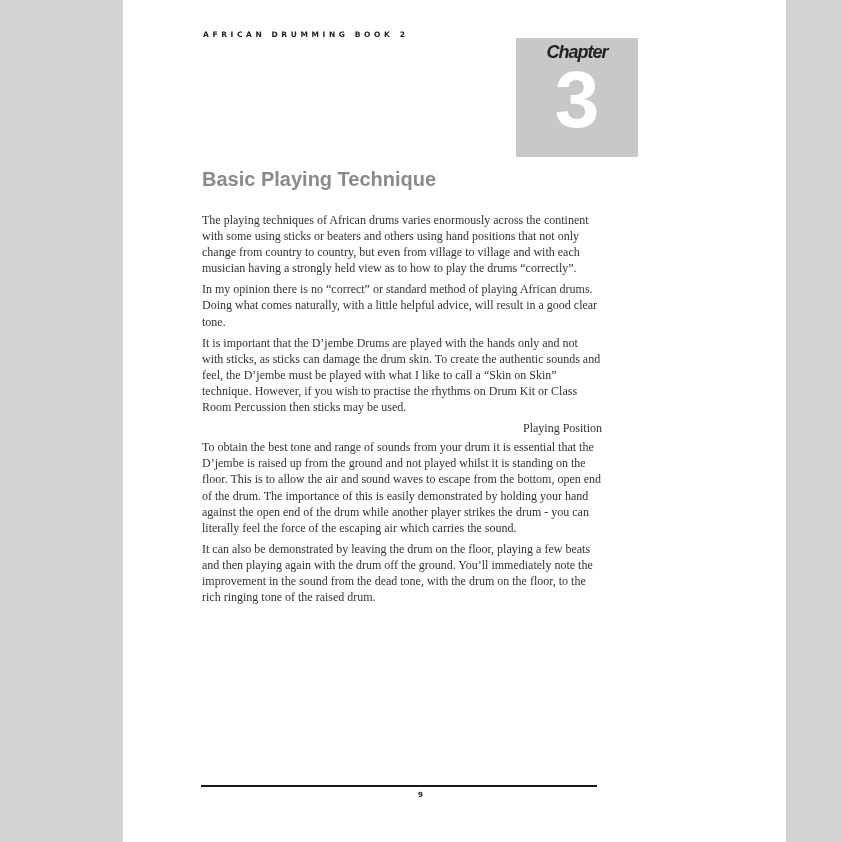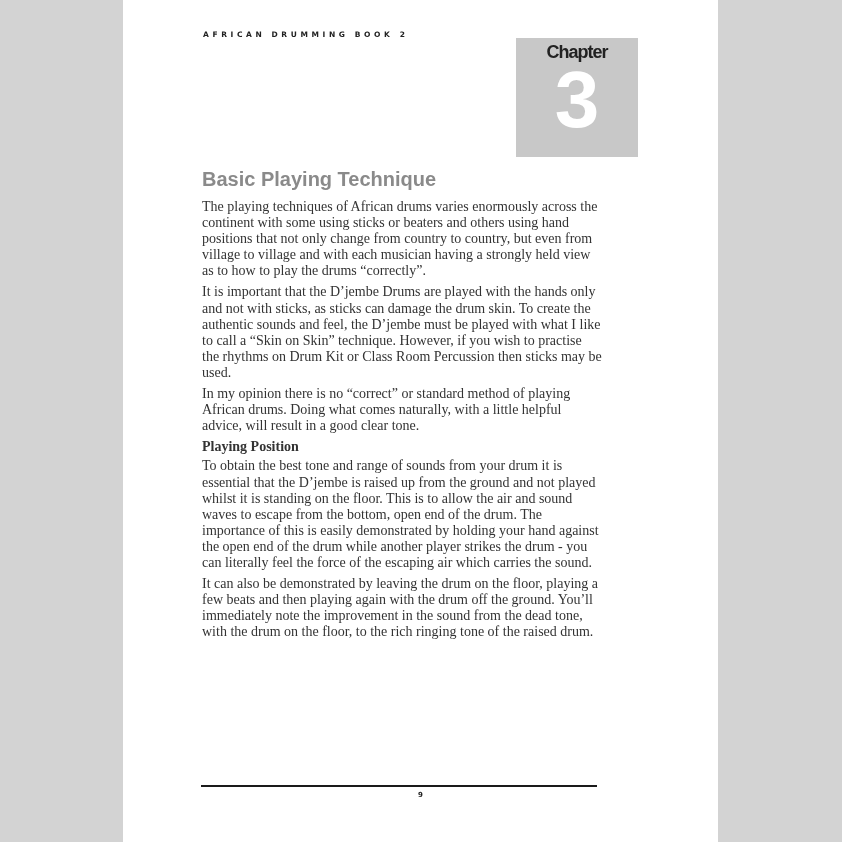"AFRICAN DRUMMING BOOK 2" .page { width: 595px -> 663px }
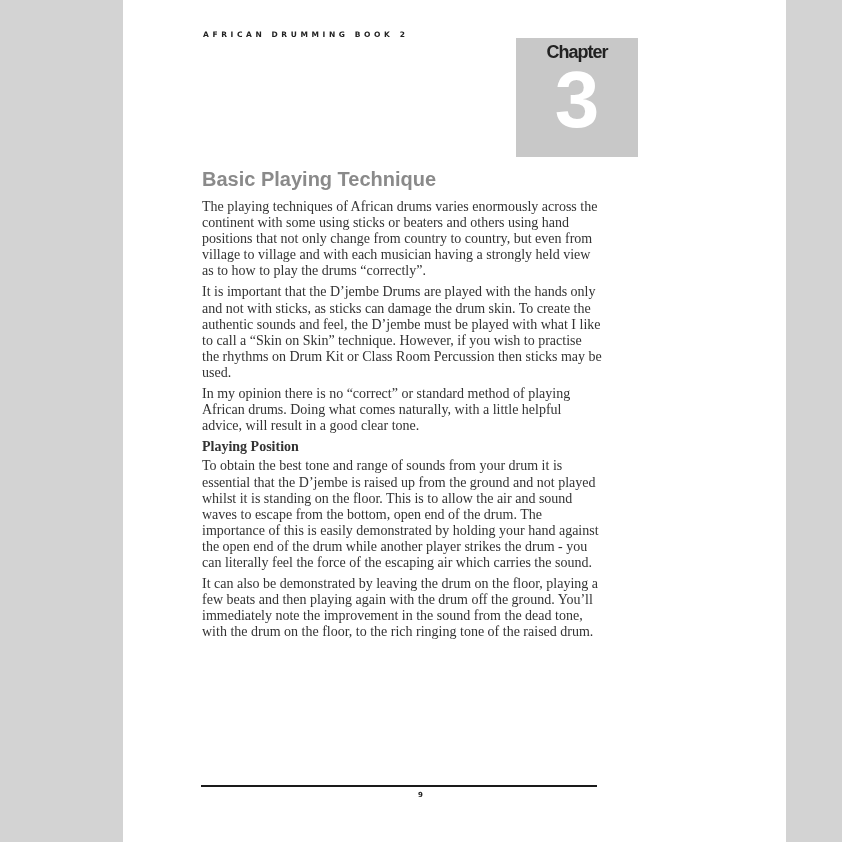"Chapter" .chapter-word { font-style: none -> italic }
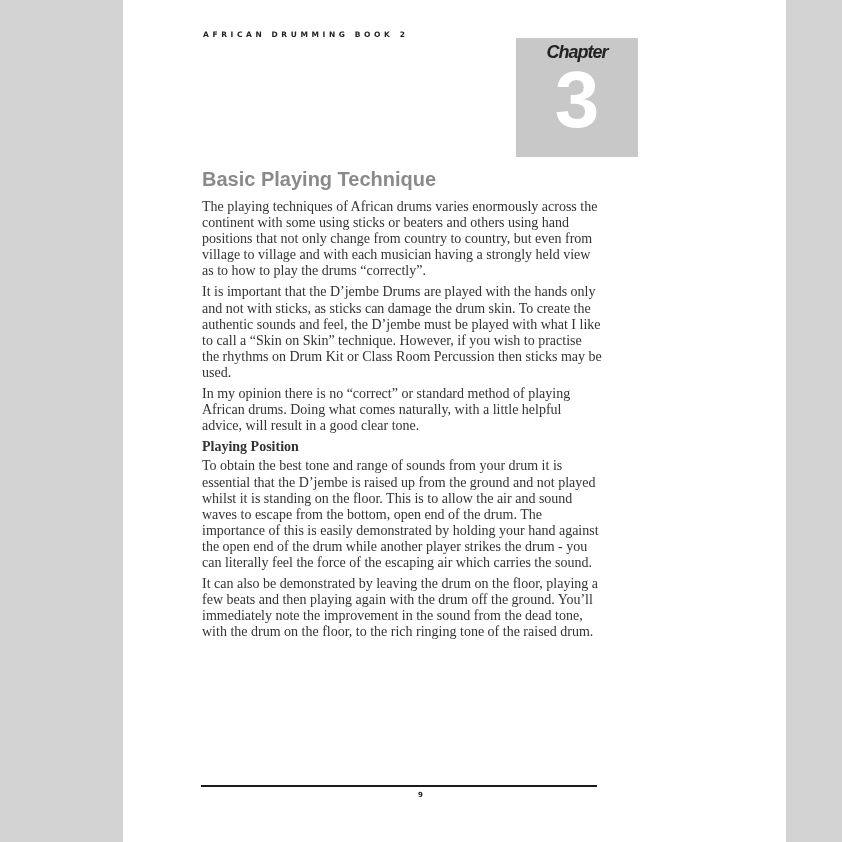"The playing techniques of African" .body { font-size: 14px -> 12px; top: 199px -> 212px }
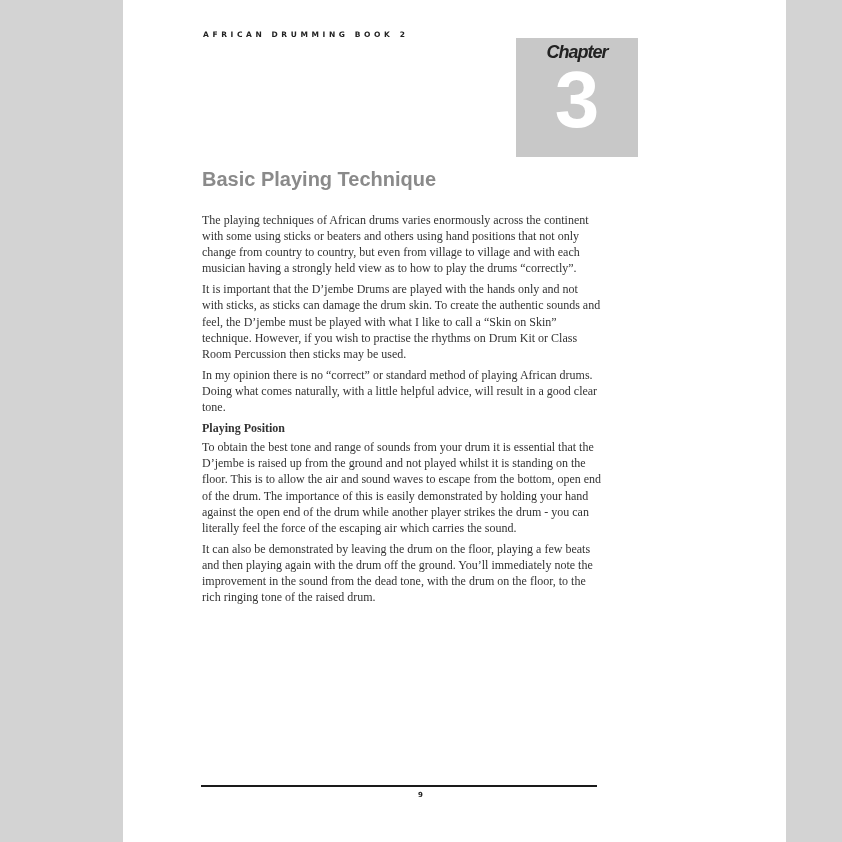"It is important that the" p { order: before "In my opinion there is" -> after "In my opinion there is" }
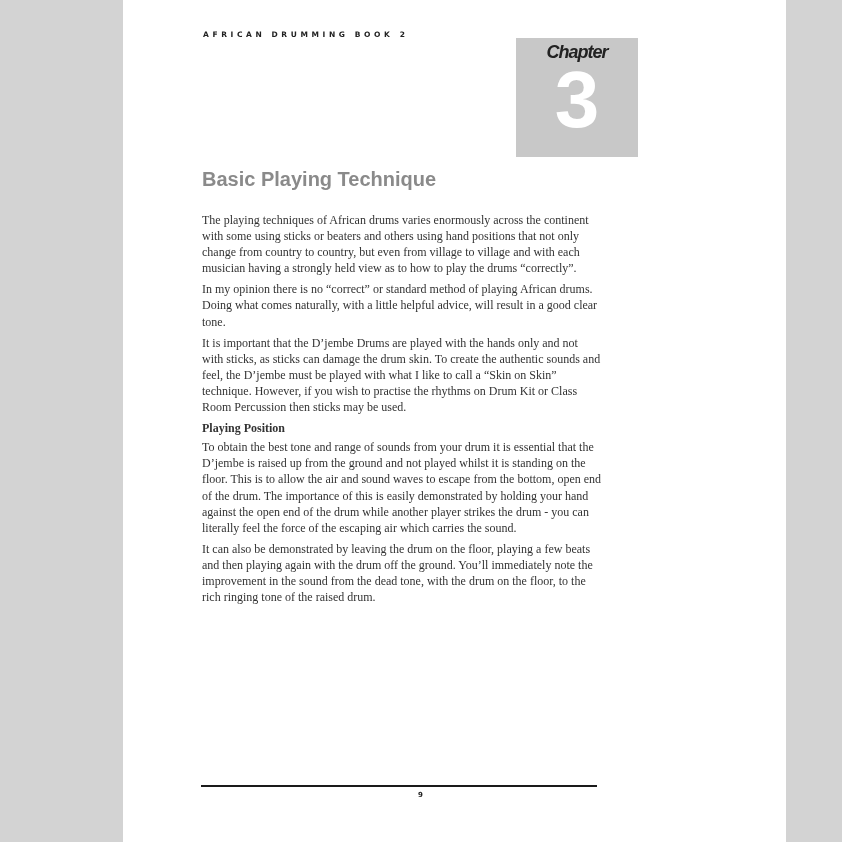"Playing Position" .sub-b { font-weight: bold -> normal; text-align: none -> right }
